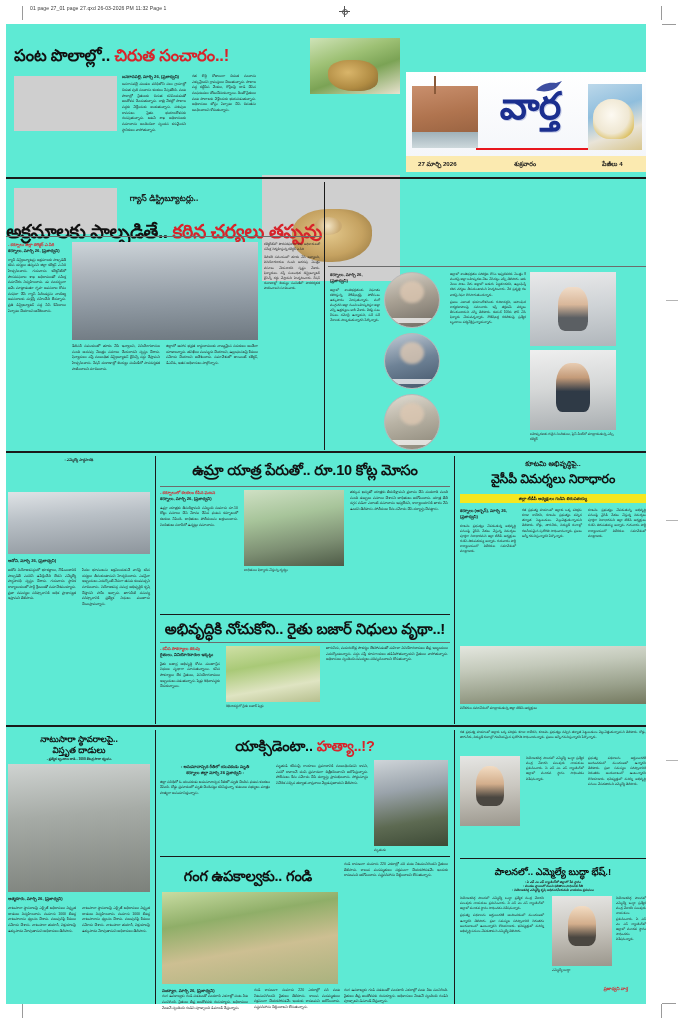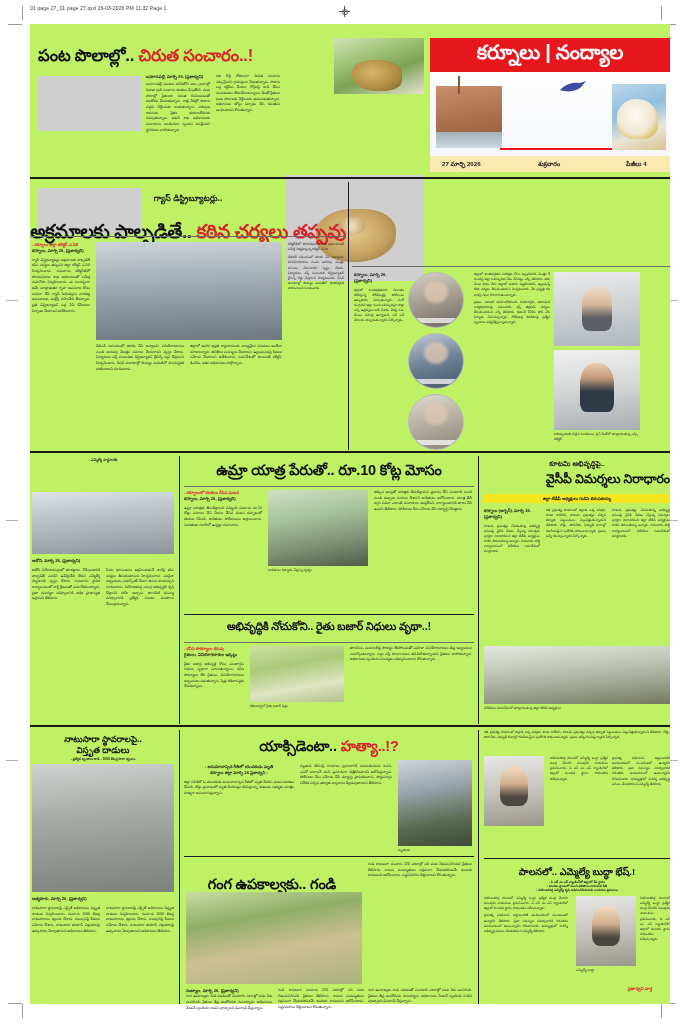"పంట పొలాల్లో.. చిరుత సంచారం..!" .sheet { background: #bef264 -> #5eead4; left: 30px -> 6px }
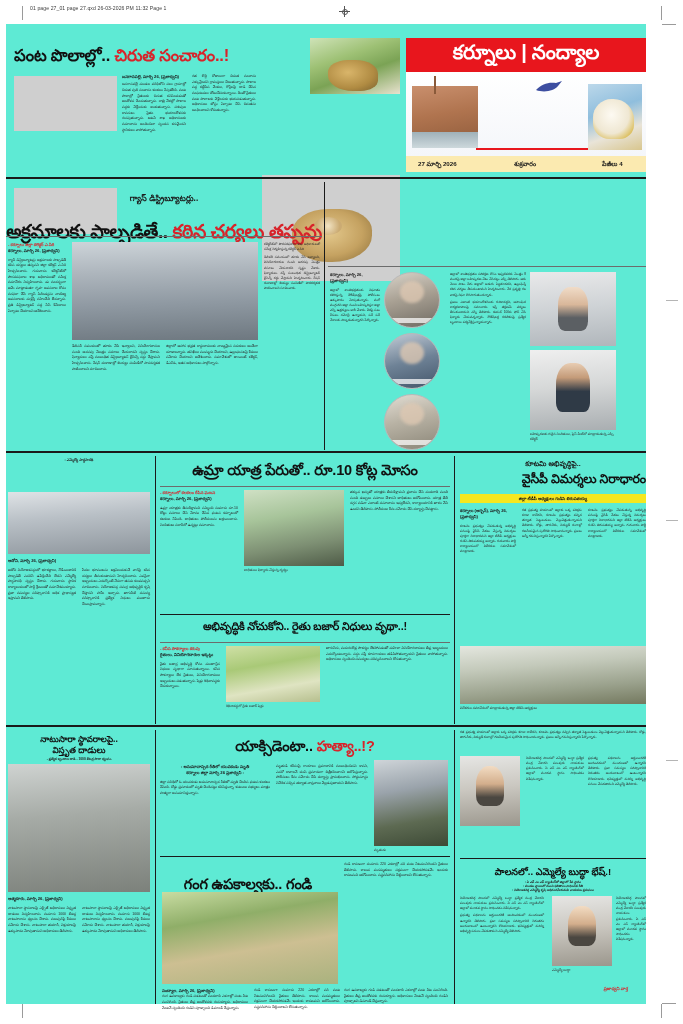"కర్నూలు | నంద్యాల" div.mh-red { html: <div> <div>కర్నూలు | నంద్యాల</div> </div> -> none }
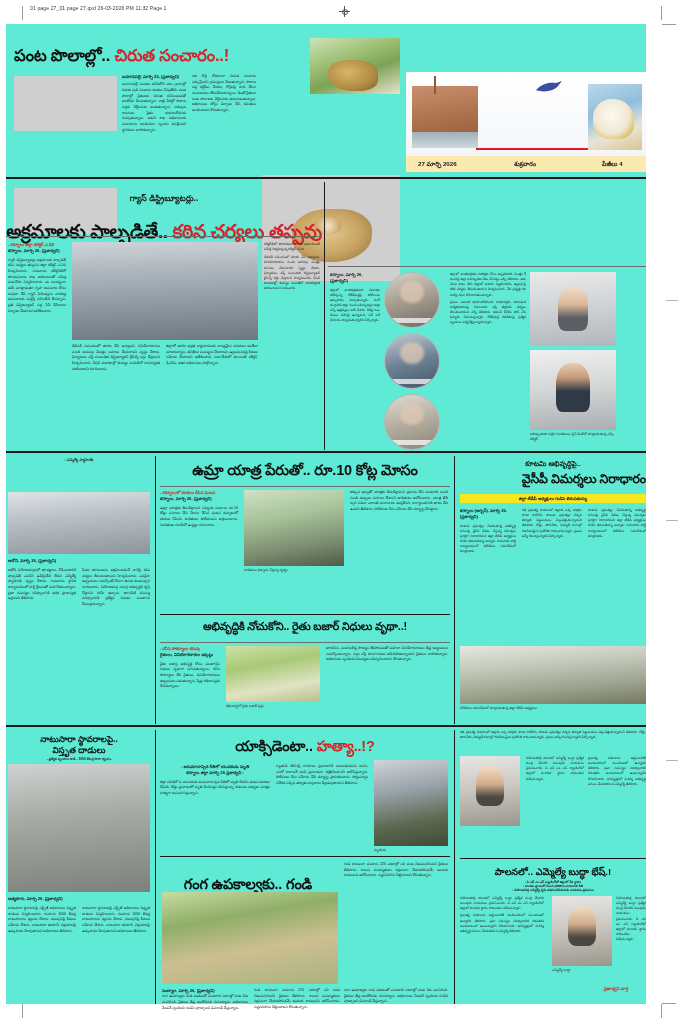"వార్త" div.mh-title { html: none -> <div>వార్త</div> }
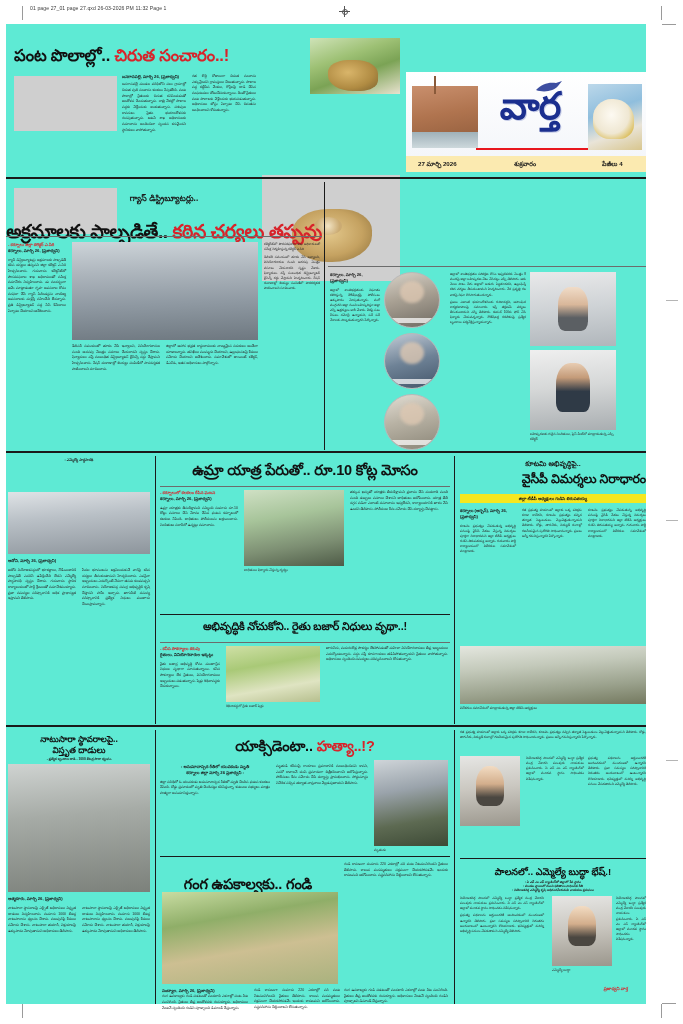"వైసీపీ విమర్శలు నిరాధారం" .minihead3 { text-align: right -> center }
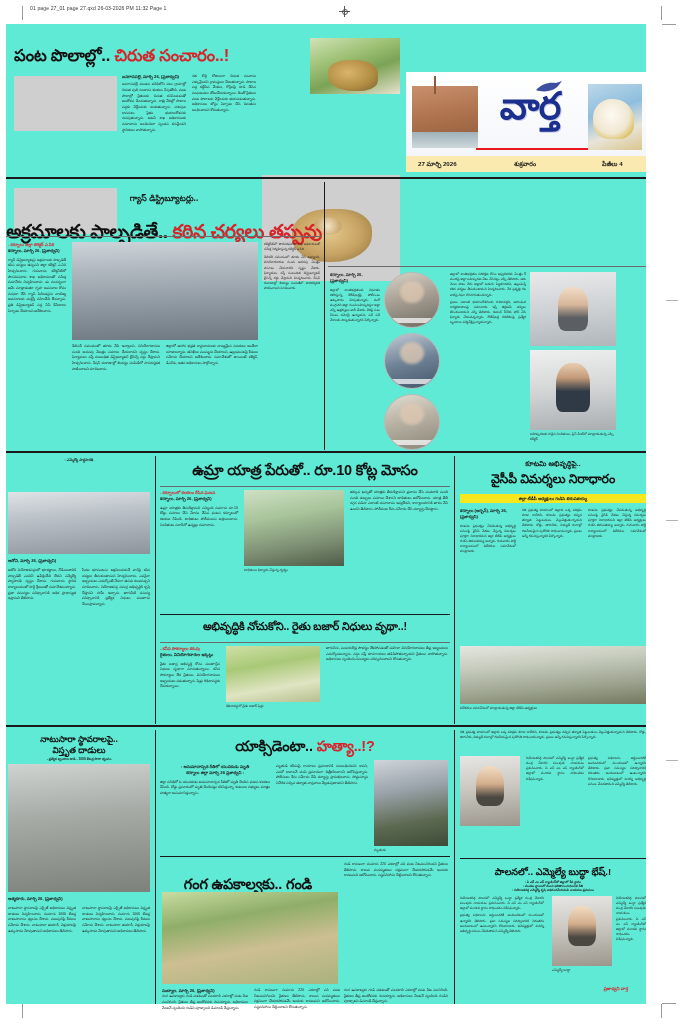"అభివృద్ధికి నోచుకోని.. రైతు బజార్ నిధులు" div.minihead2 { font-size: 11px -> 15px }
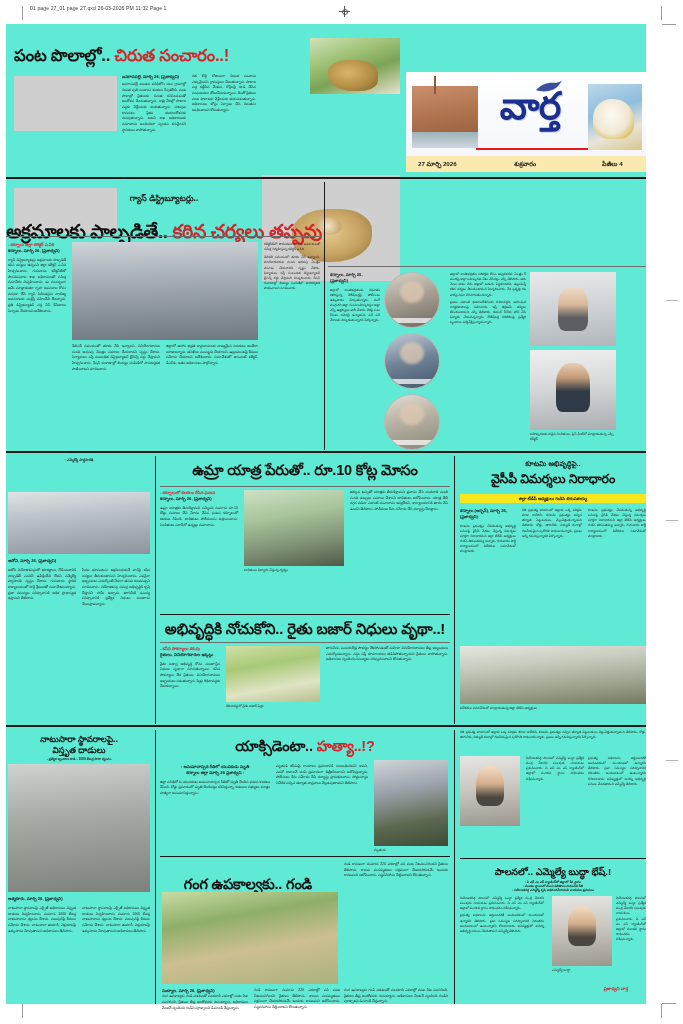"గంగ ఉపకాల్వకు.. గండి" div.minihead2 { margin-top: 16px -> 8px }
